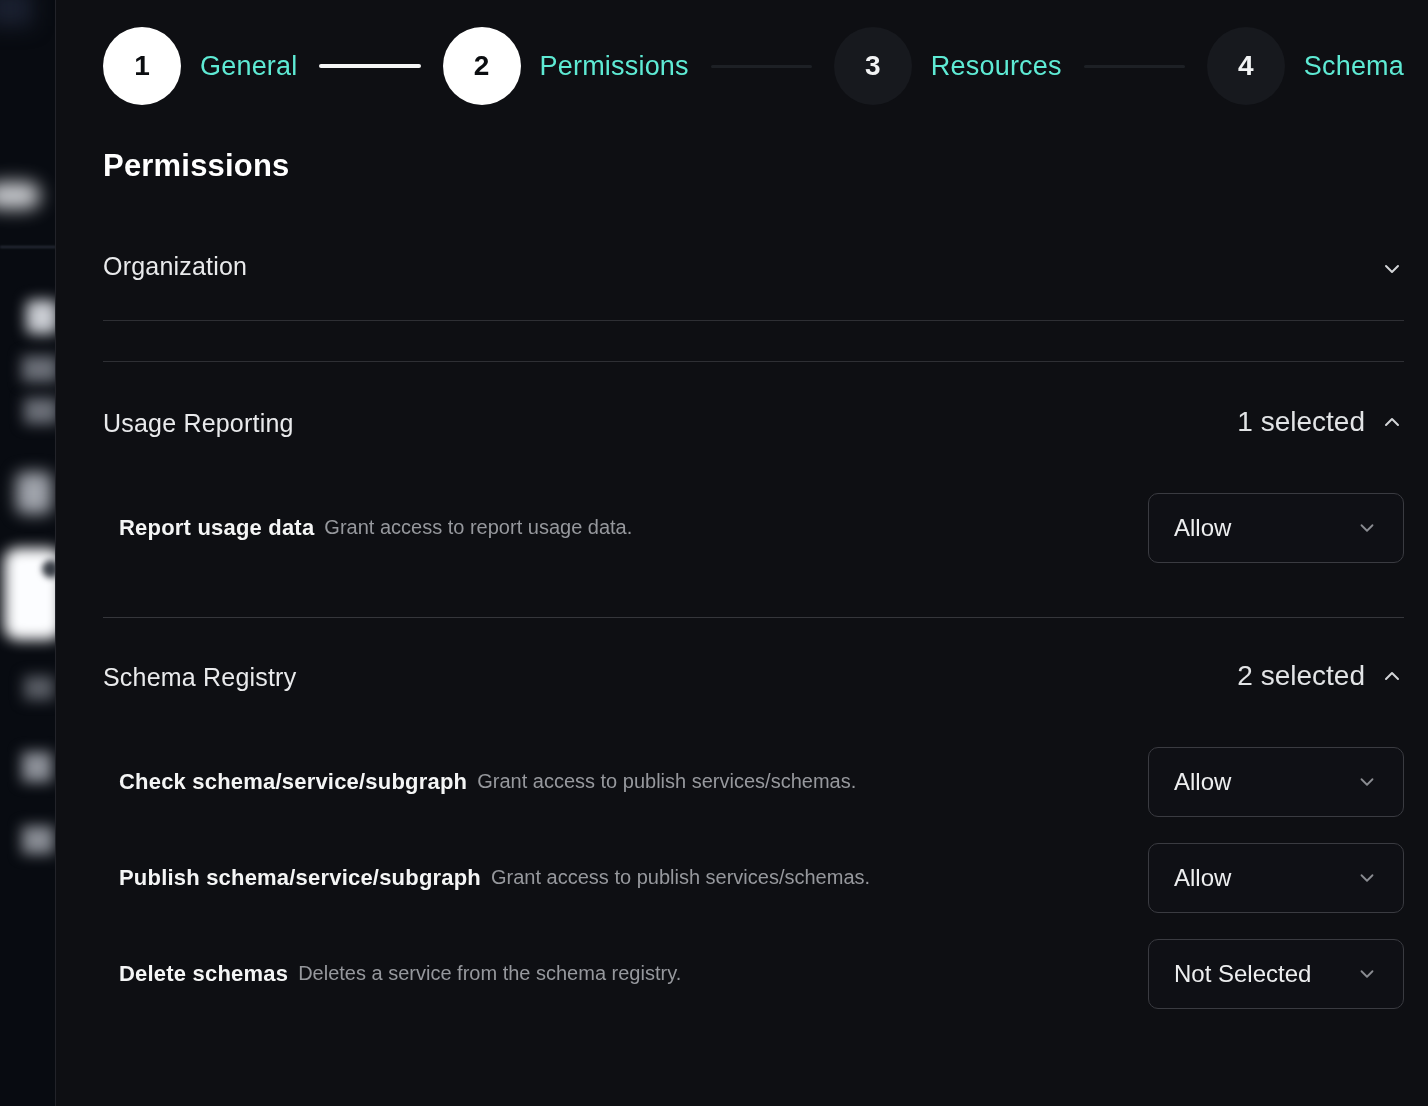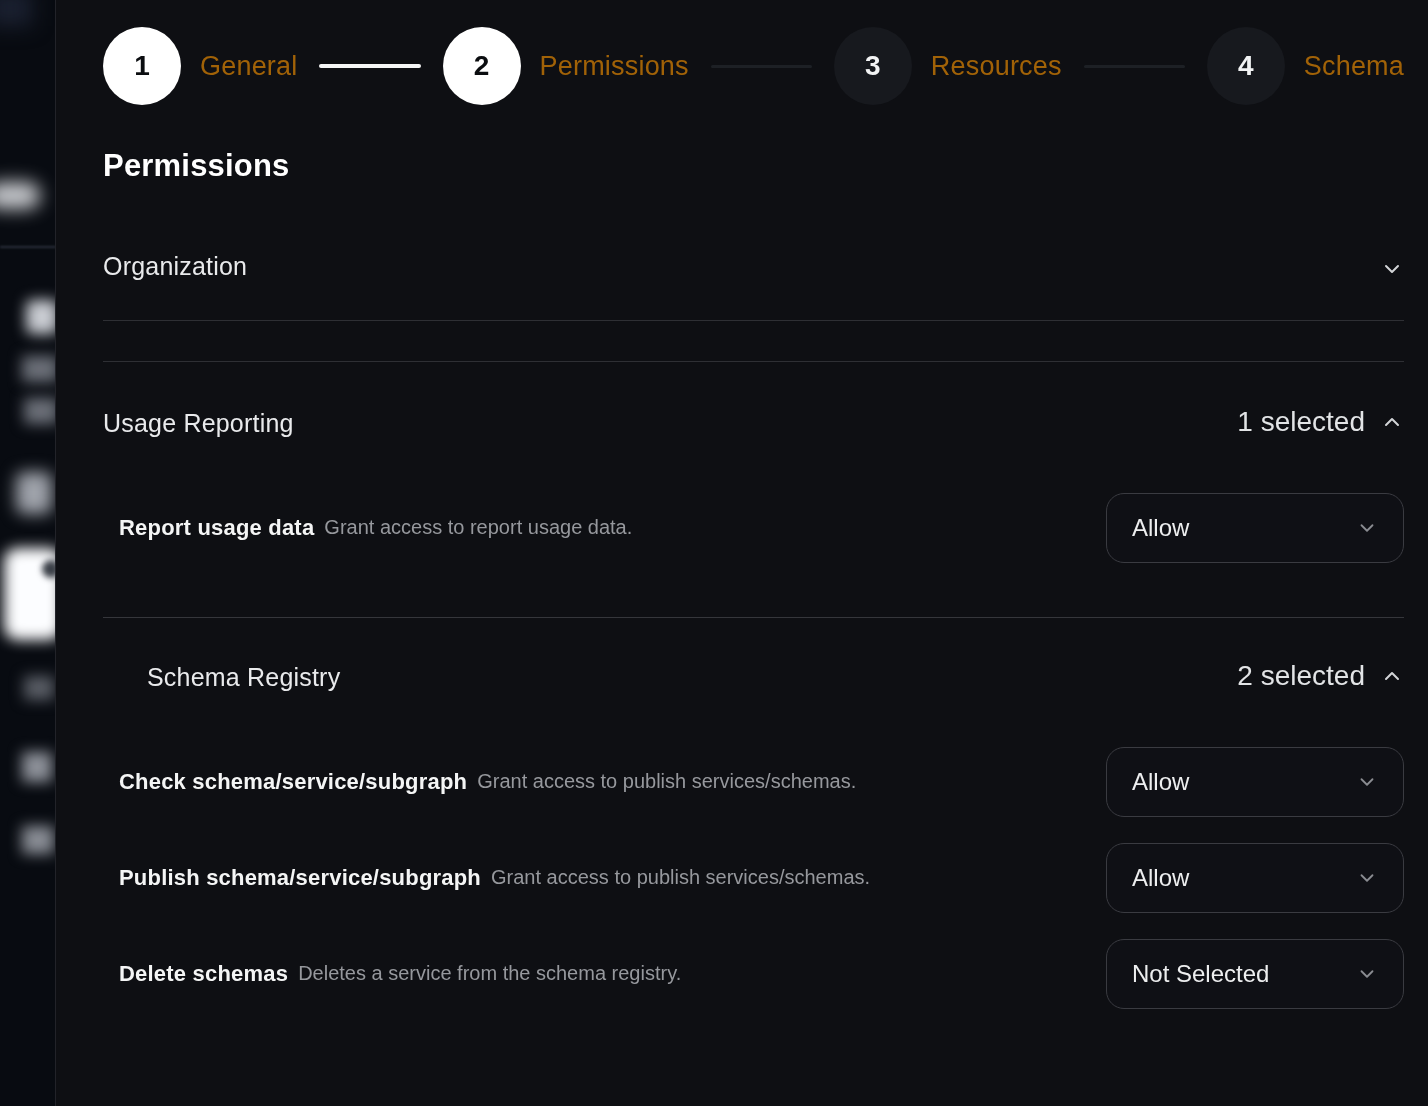"General" .step-label { color: #a16207 -> #5eead4 }
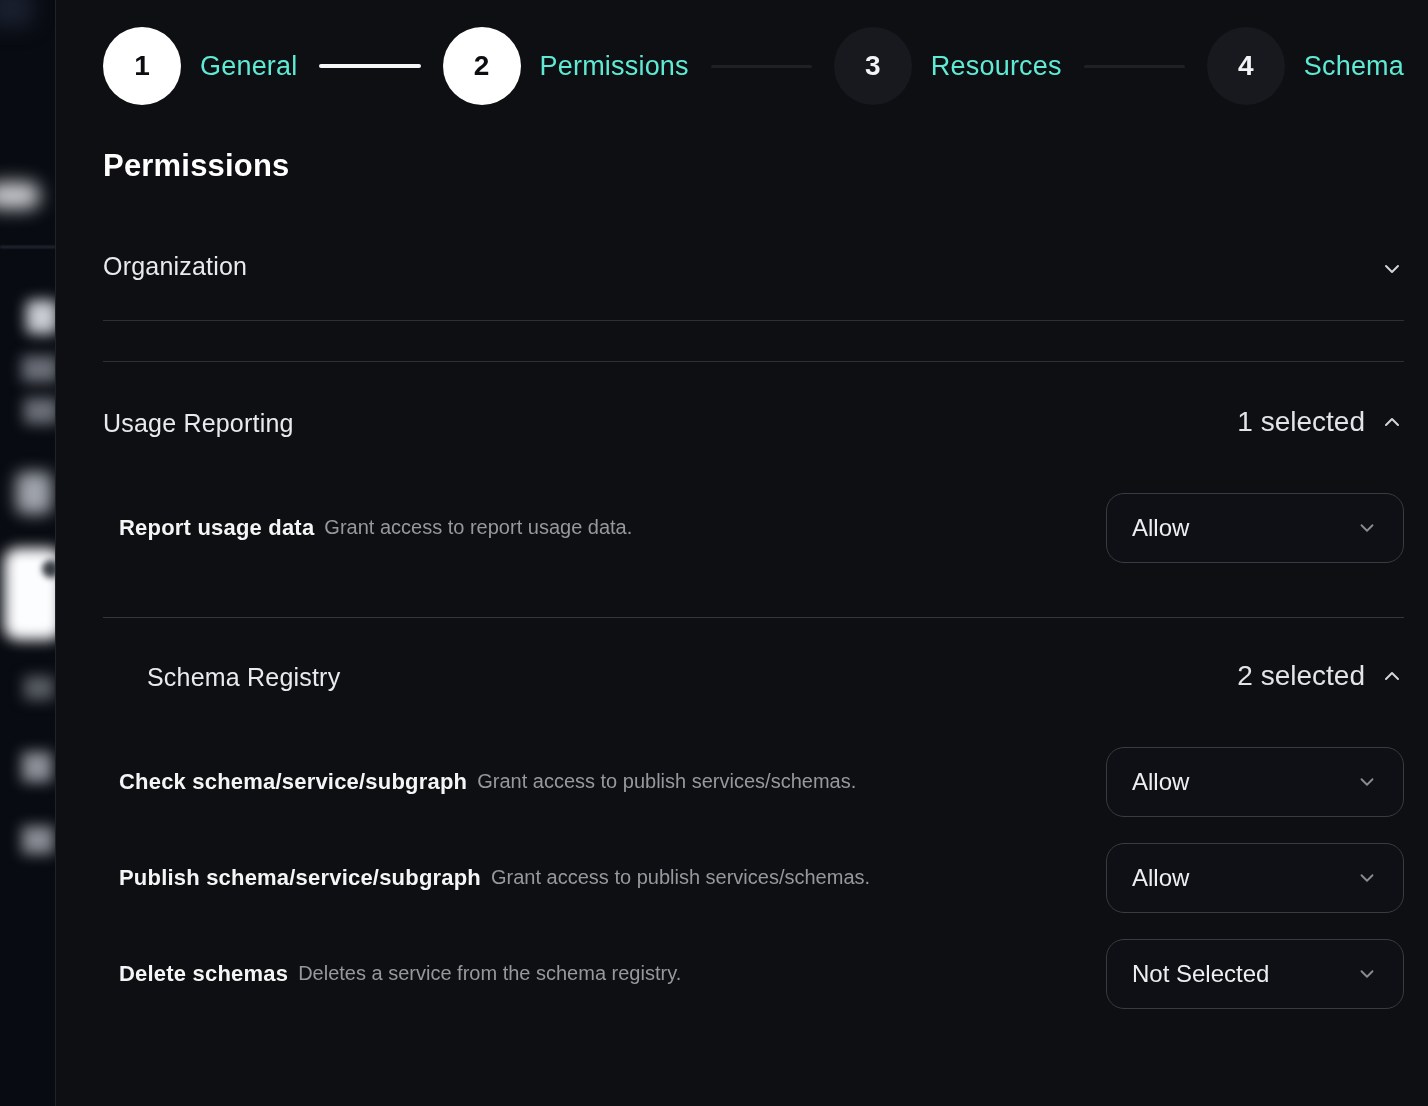"Allow" .dropdown { border-radius: 18px -> 10px; width: 298px -> 256px }
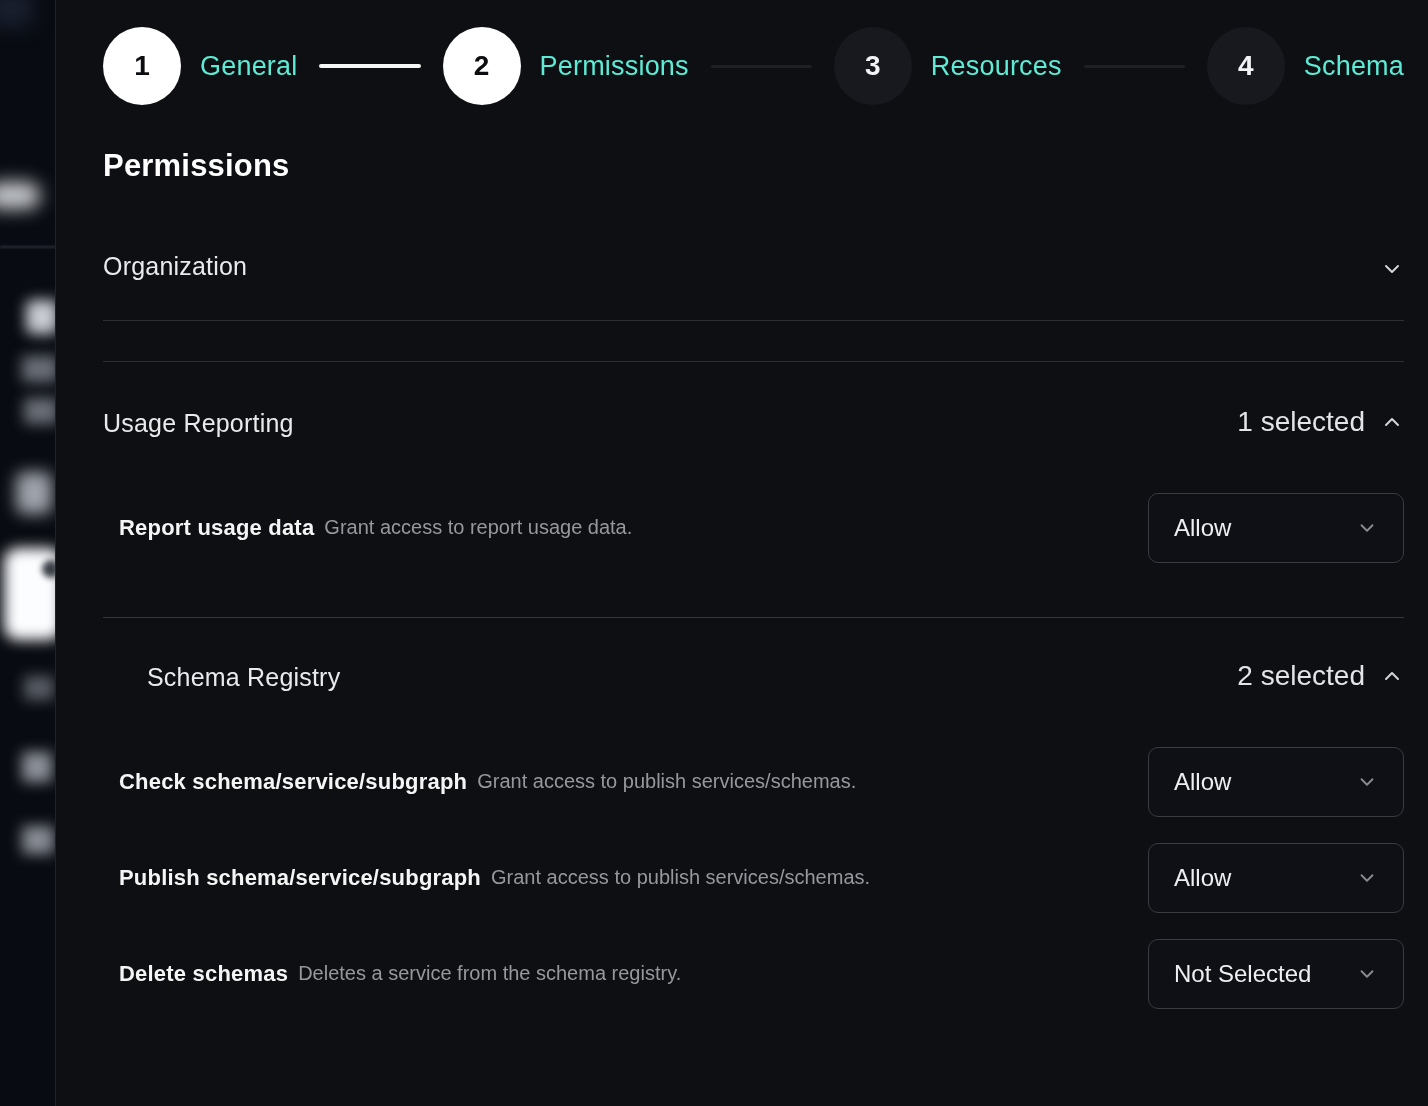"Schema Registry" .mt-42 { margin-left: 44px -> none }
